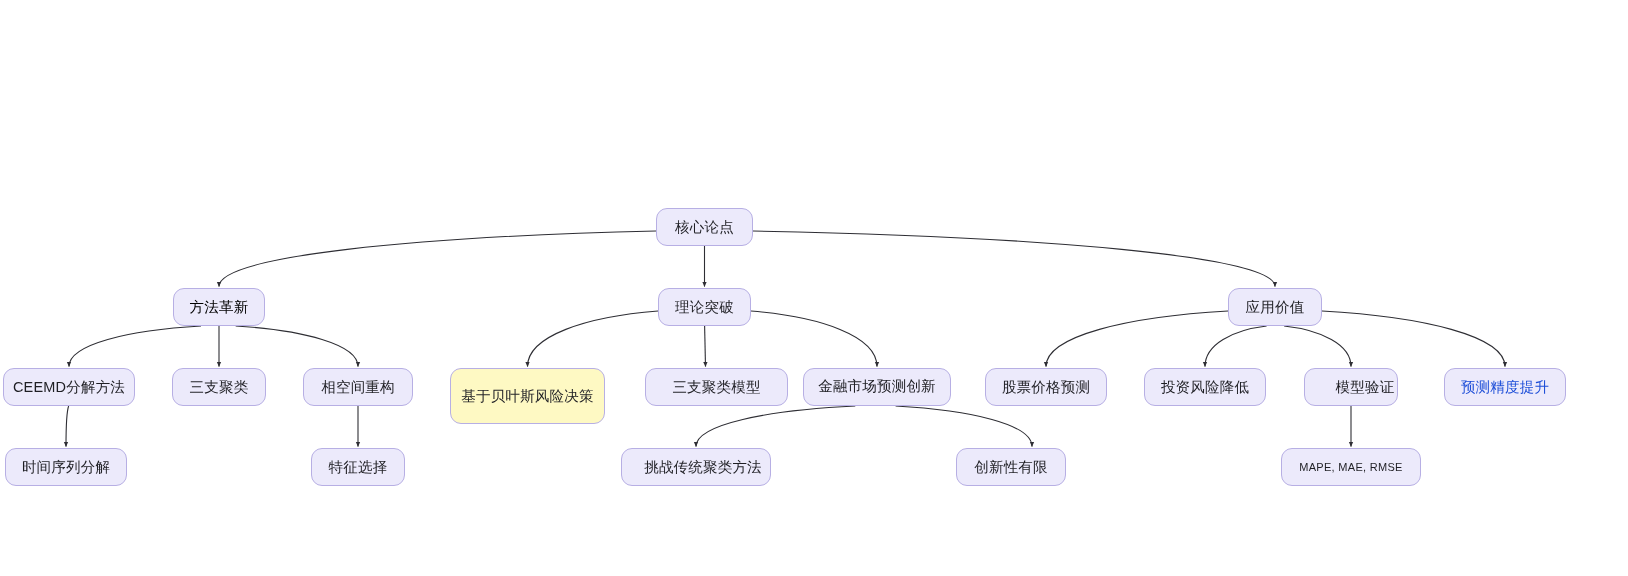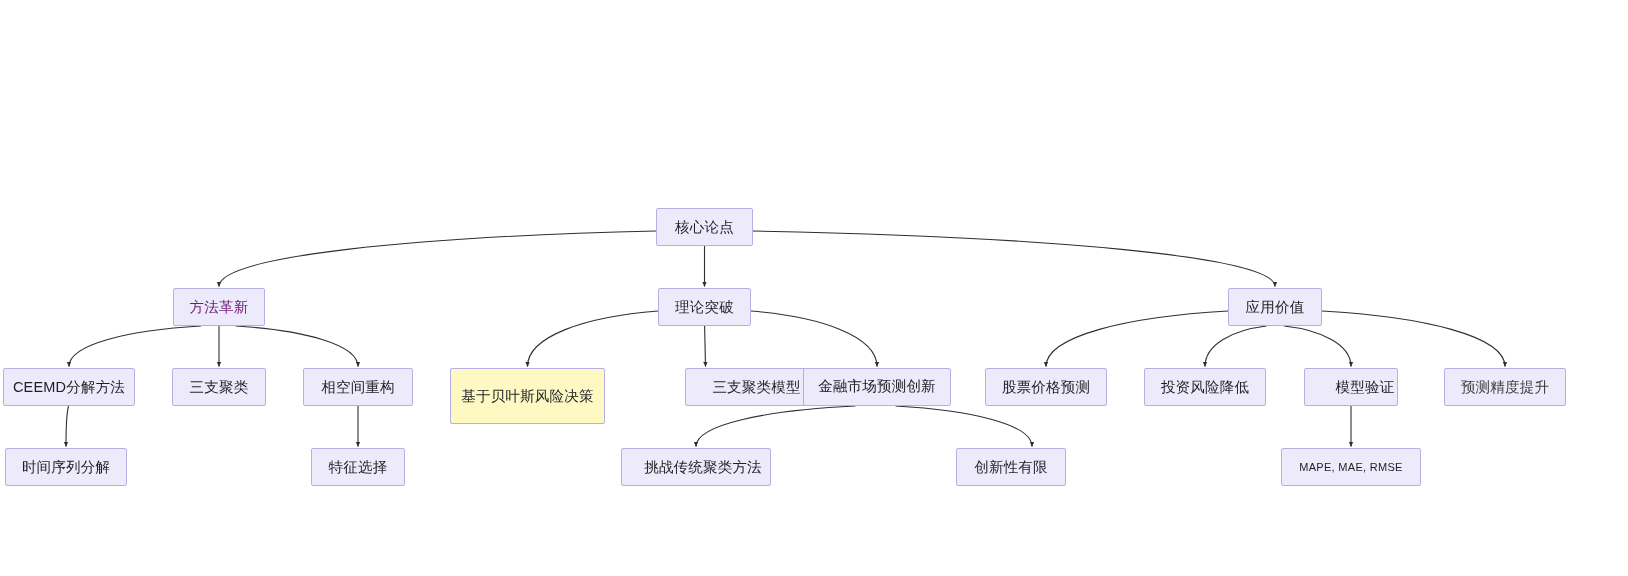"核心论点" .node { border-radius: 2px -> 11px }
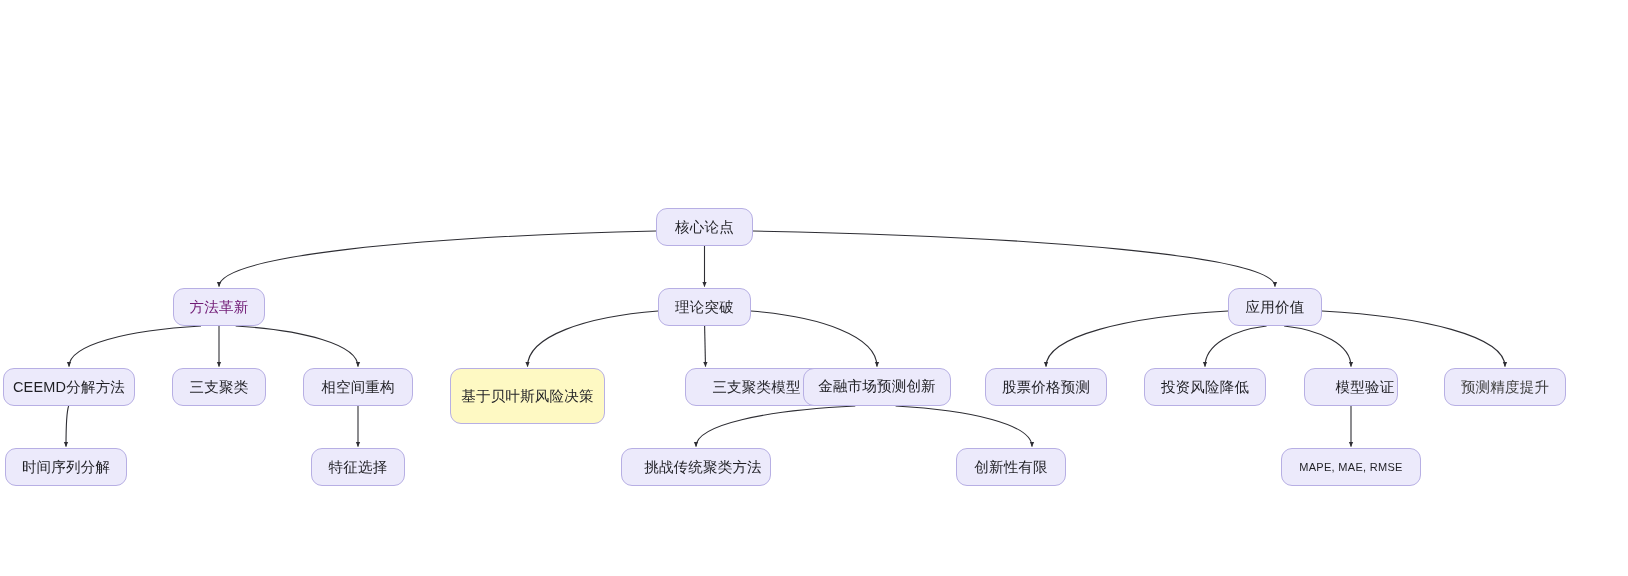"方法革新" div.node { color: #701a75 -> #000000 }
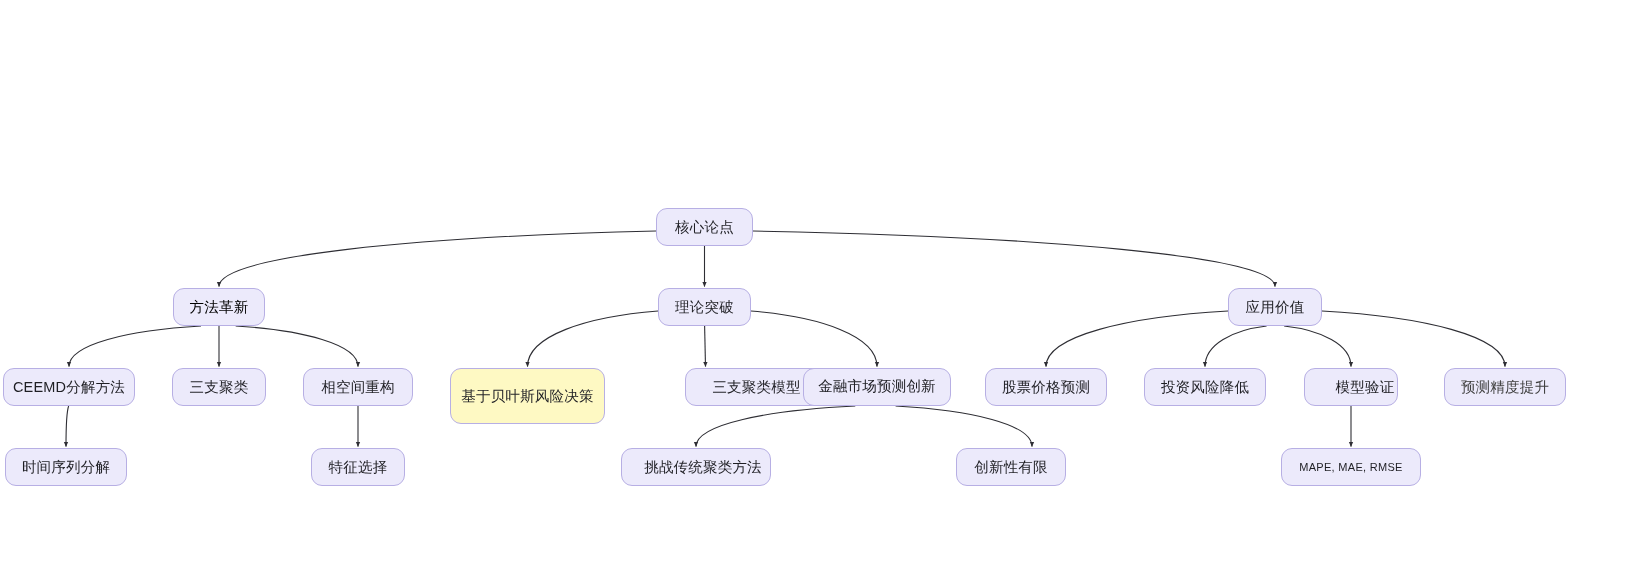"三支聚类模型" div.node { margin-left: 40px -> none }
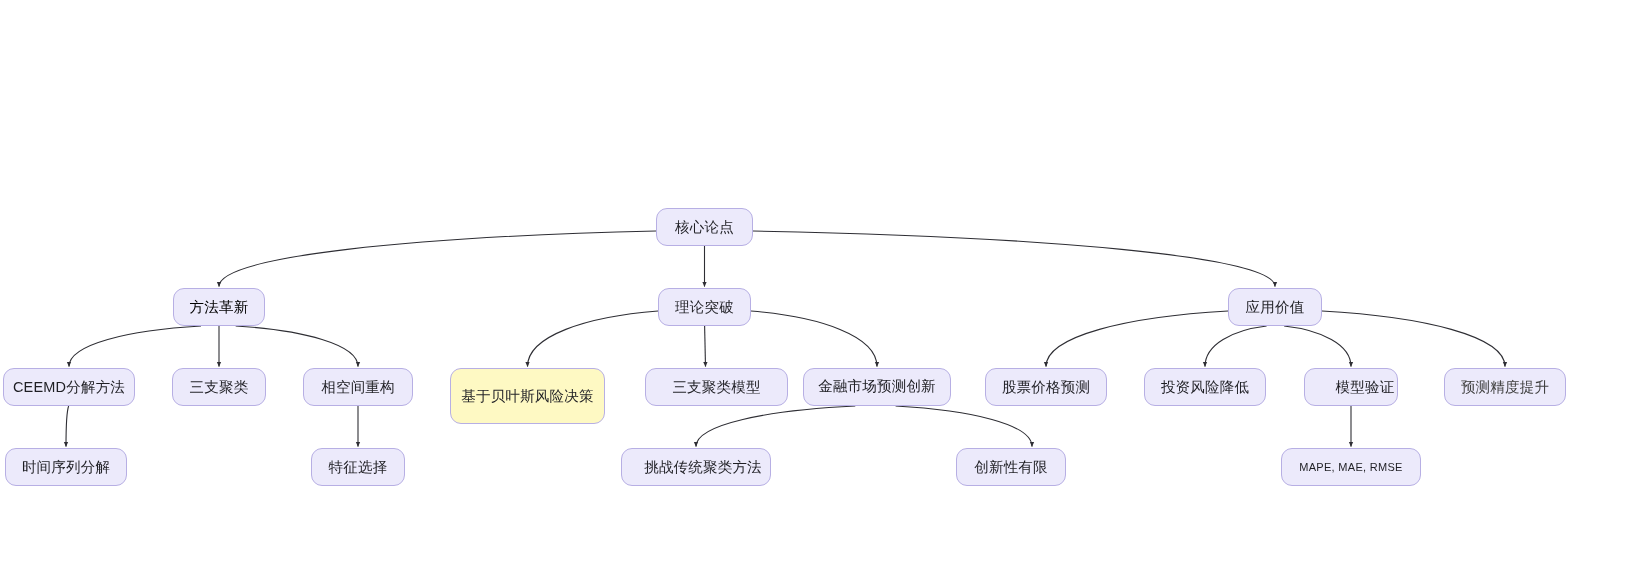"预测精度提升" div.node { color: #404040 -> #1d4ed8 }
